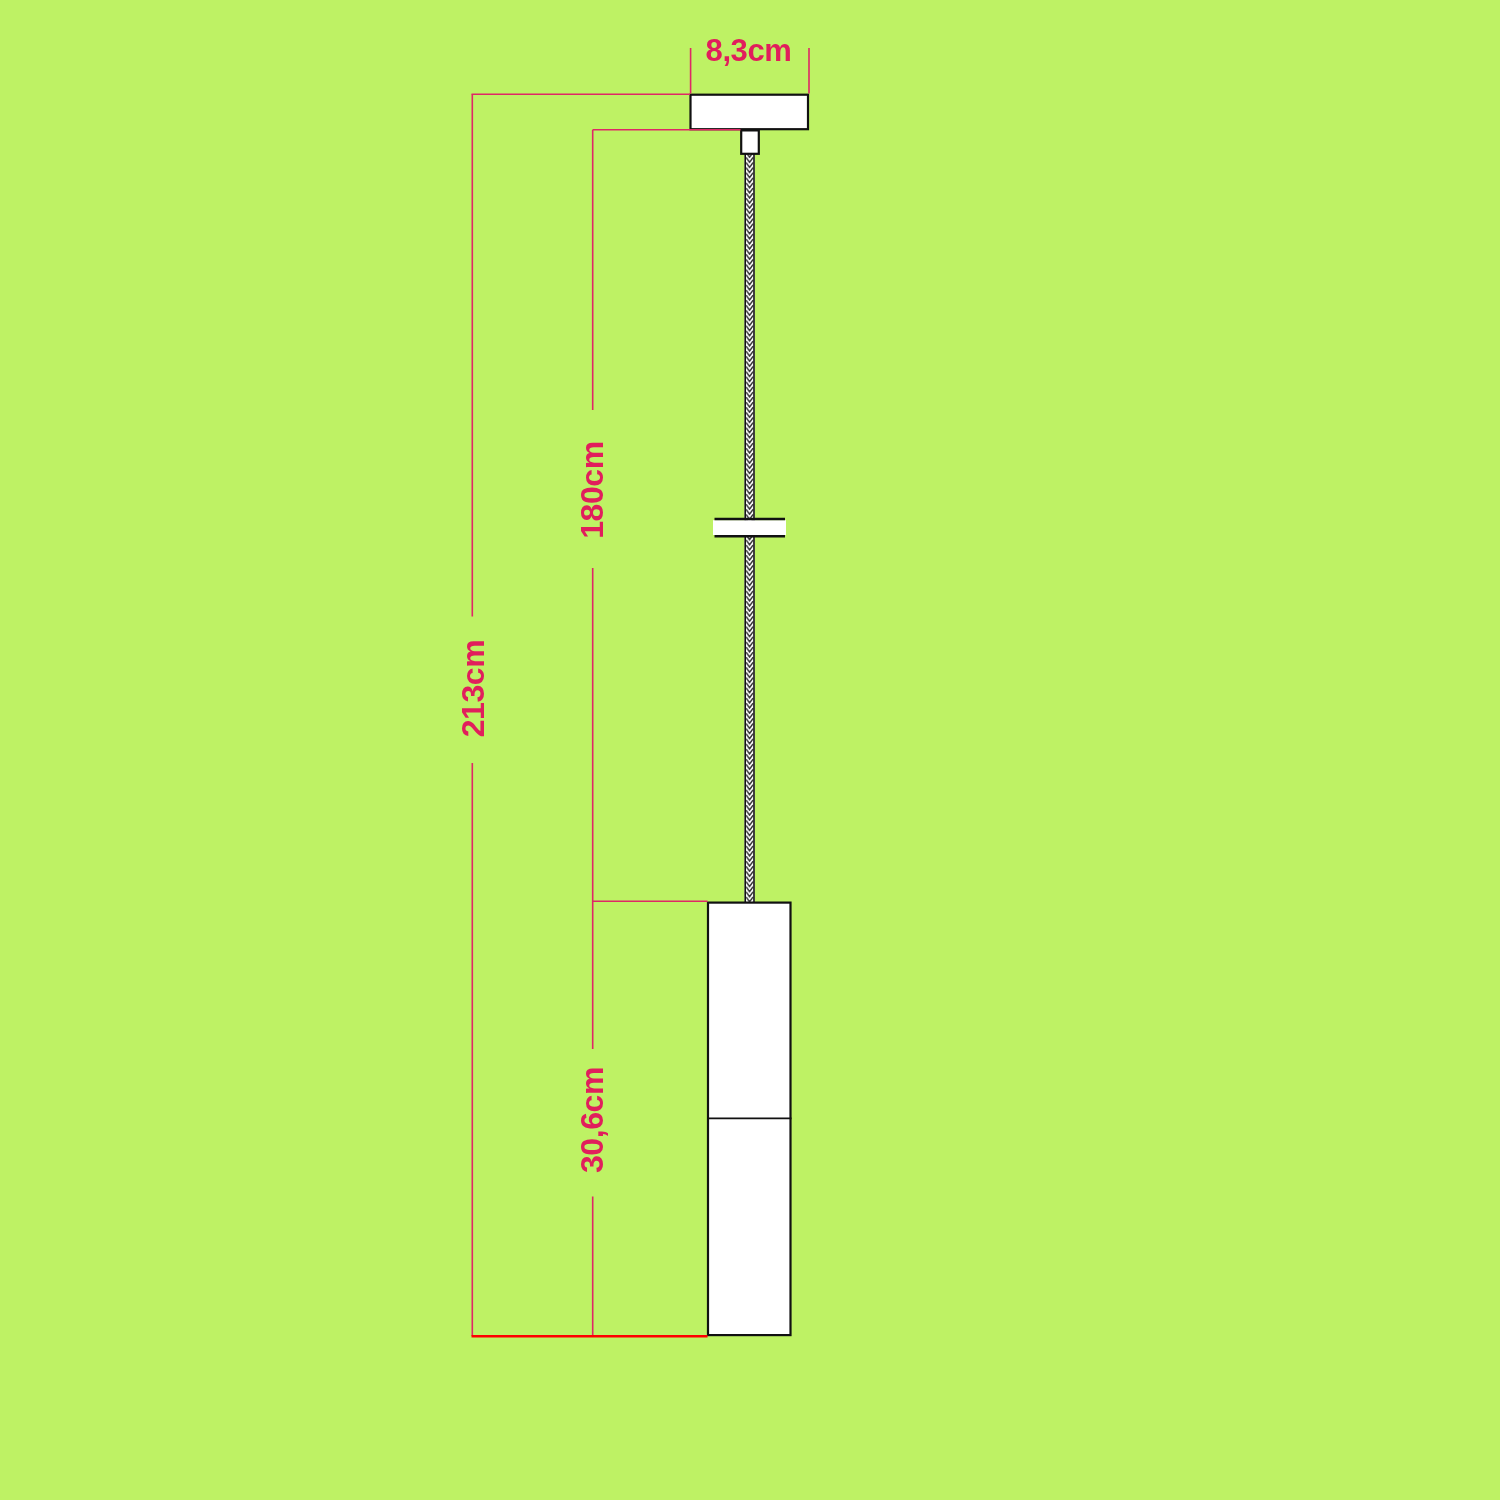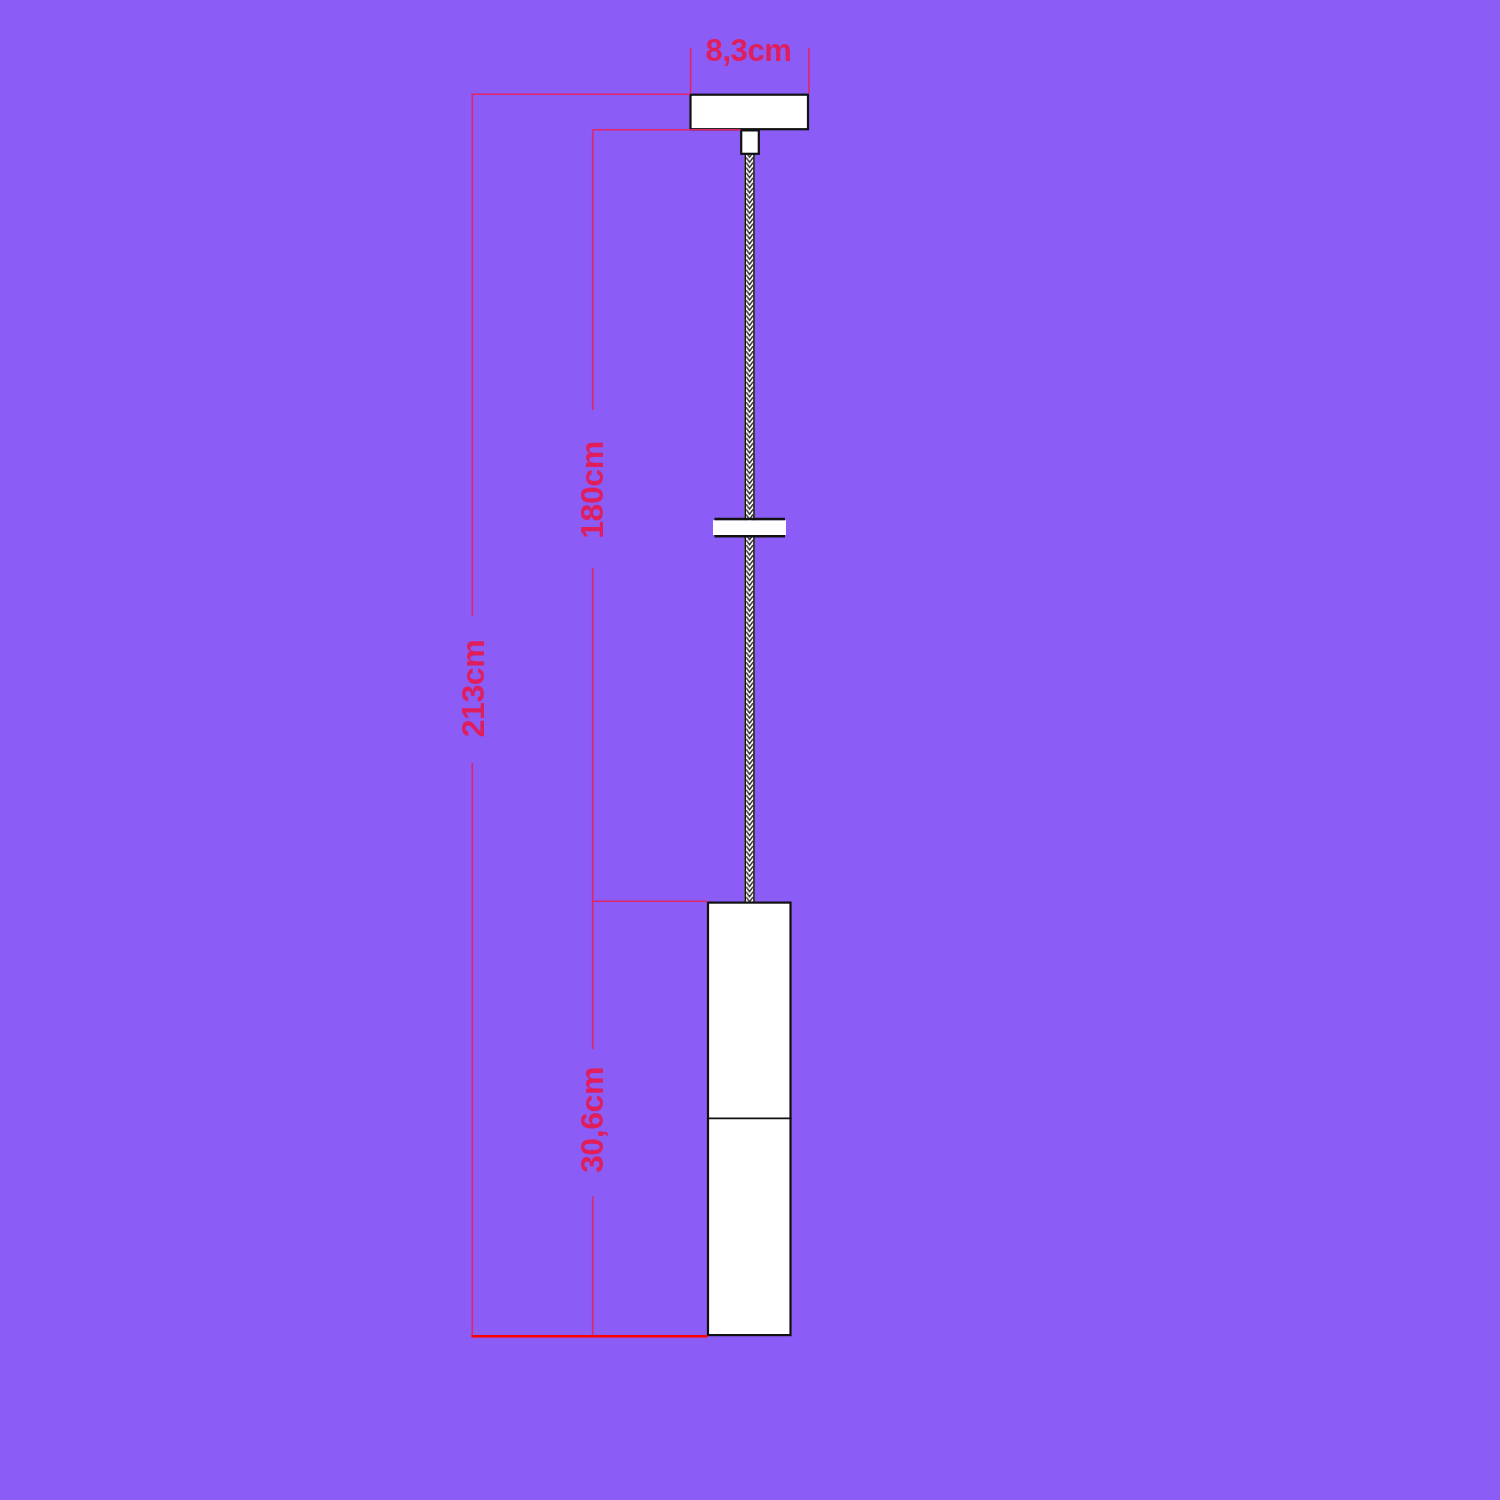"8,3cm" #stage { background: #8b5cf6 -> #bef264 }
